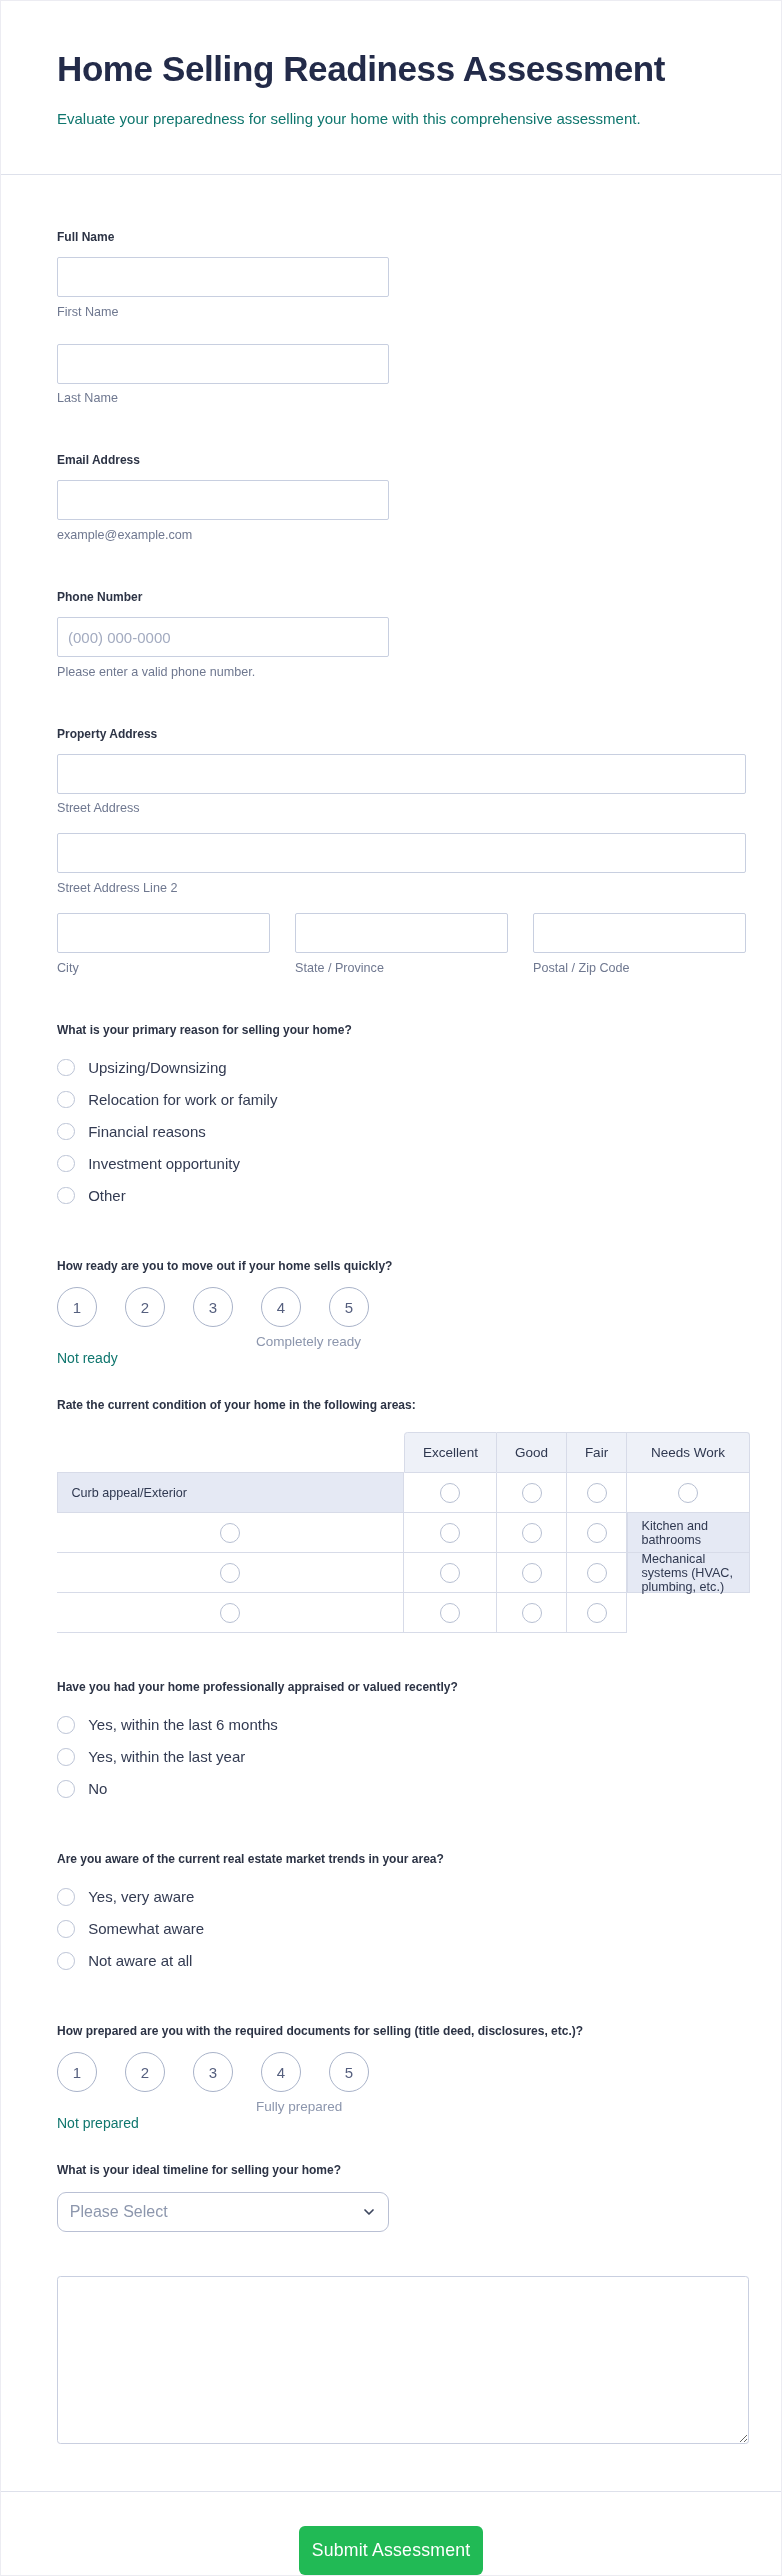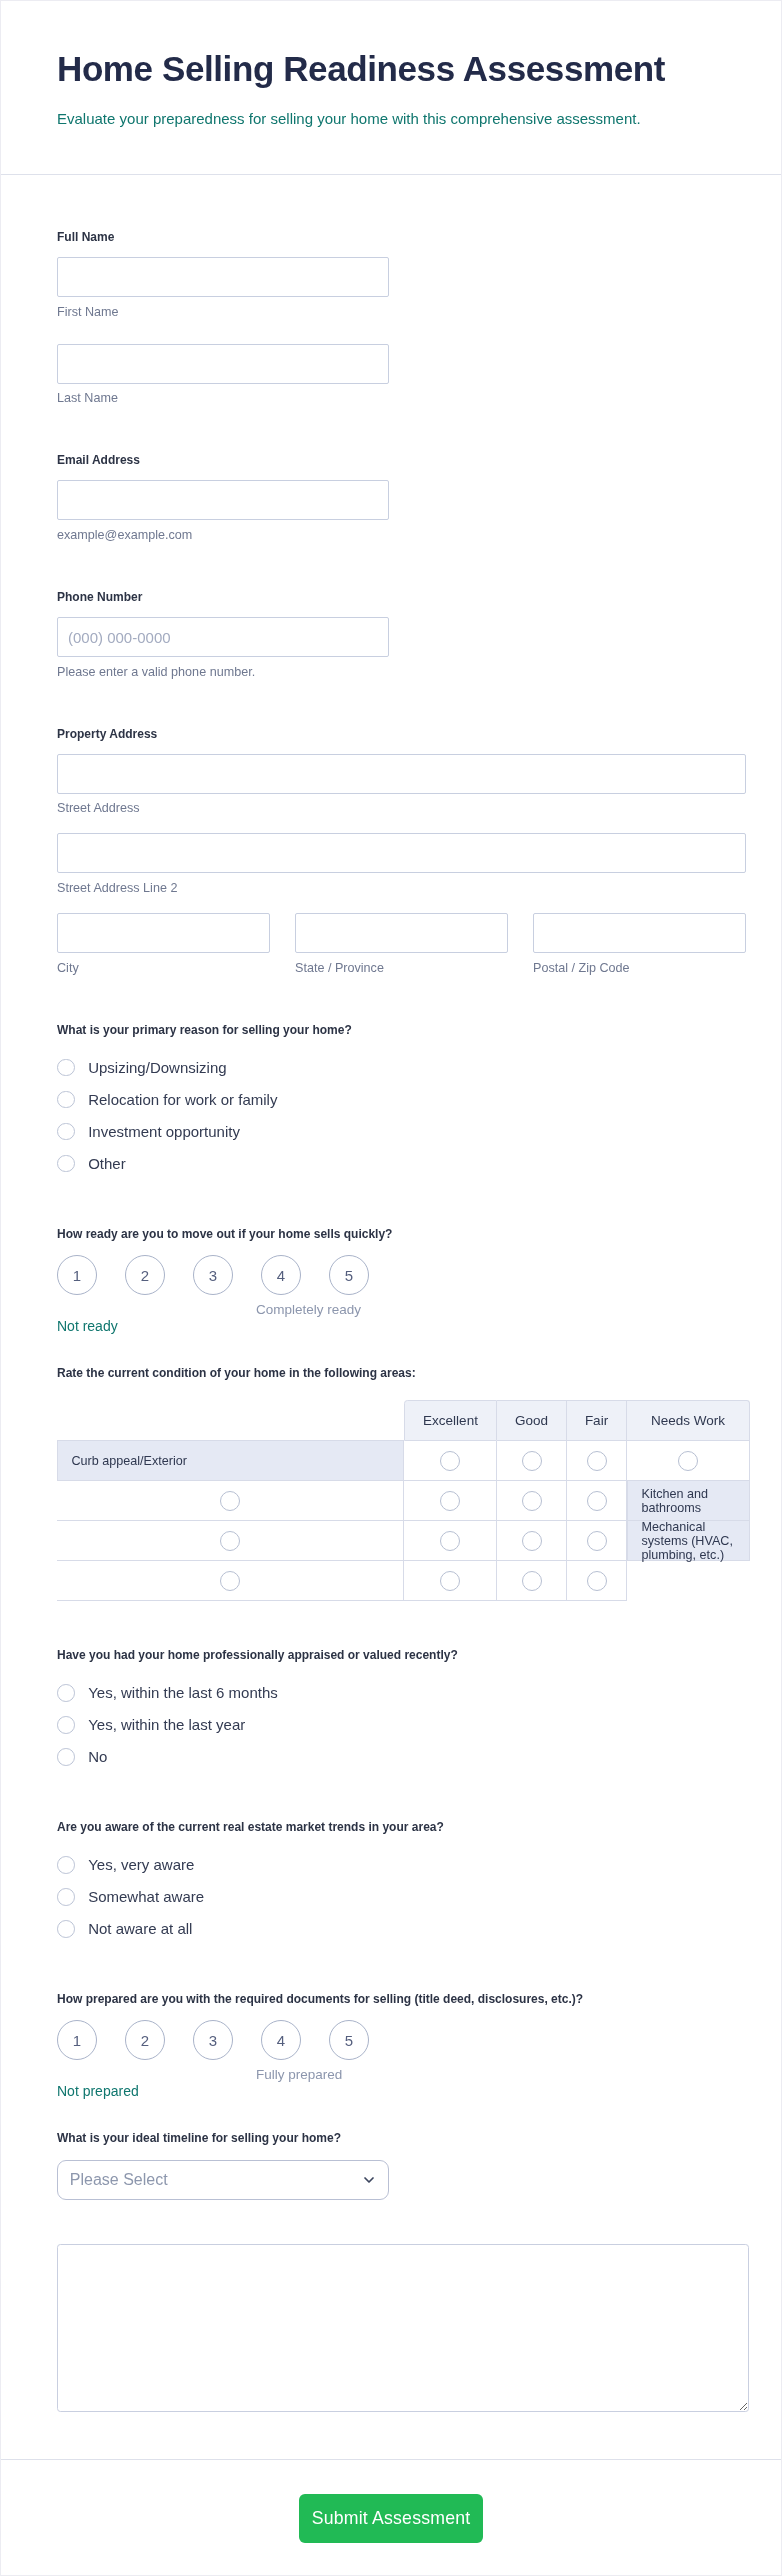"Financial reasons" label.opt-row { html: none -> <label> <input> <span>Financial reasons</span> </label> }
